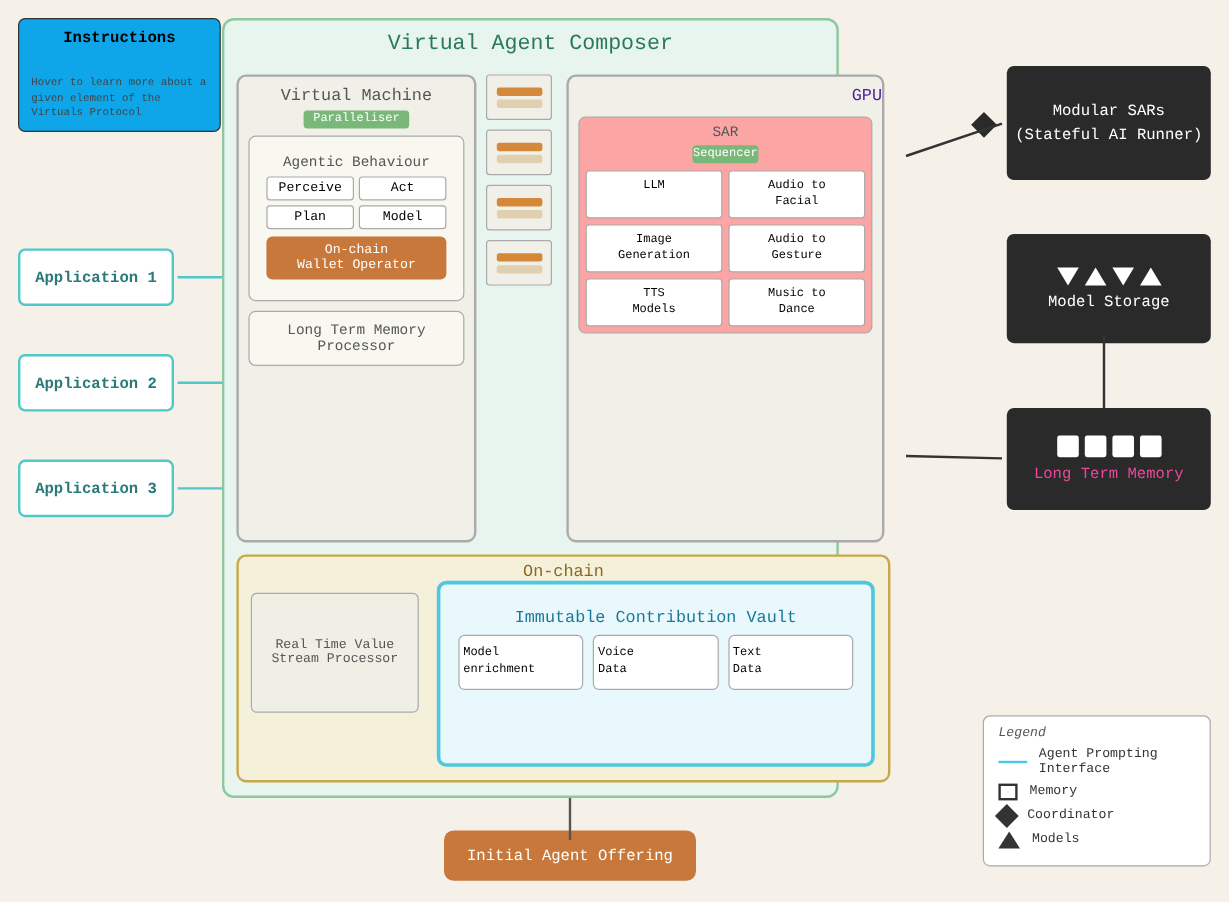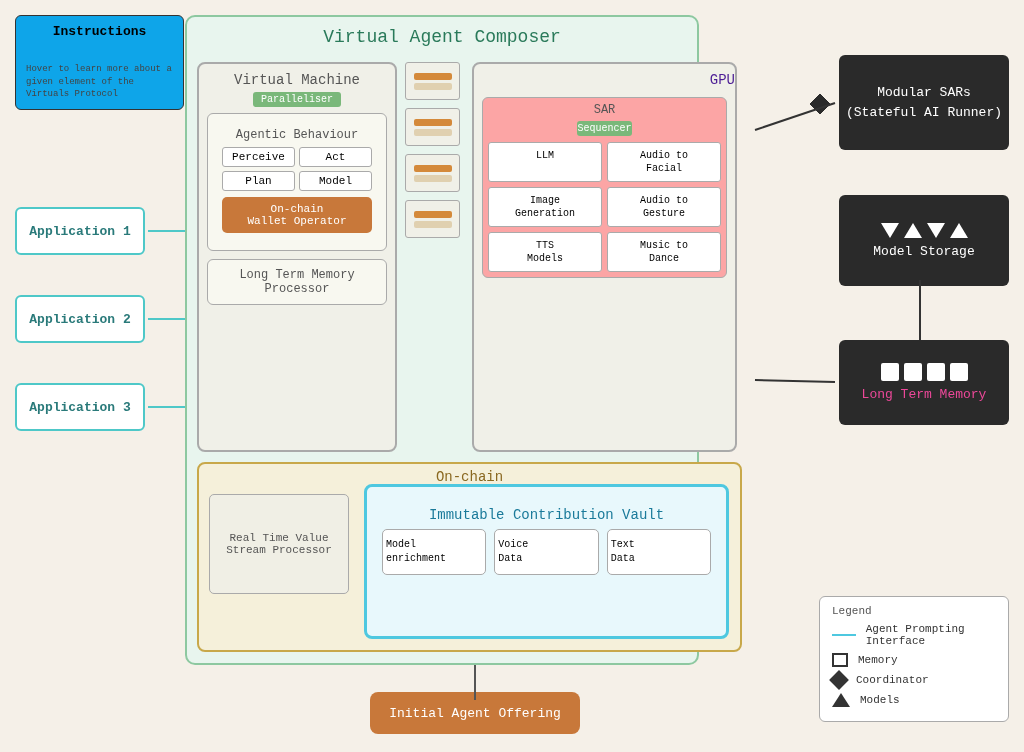"Legend" .legend-title { font-style: none -> italic }
